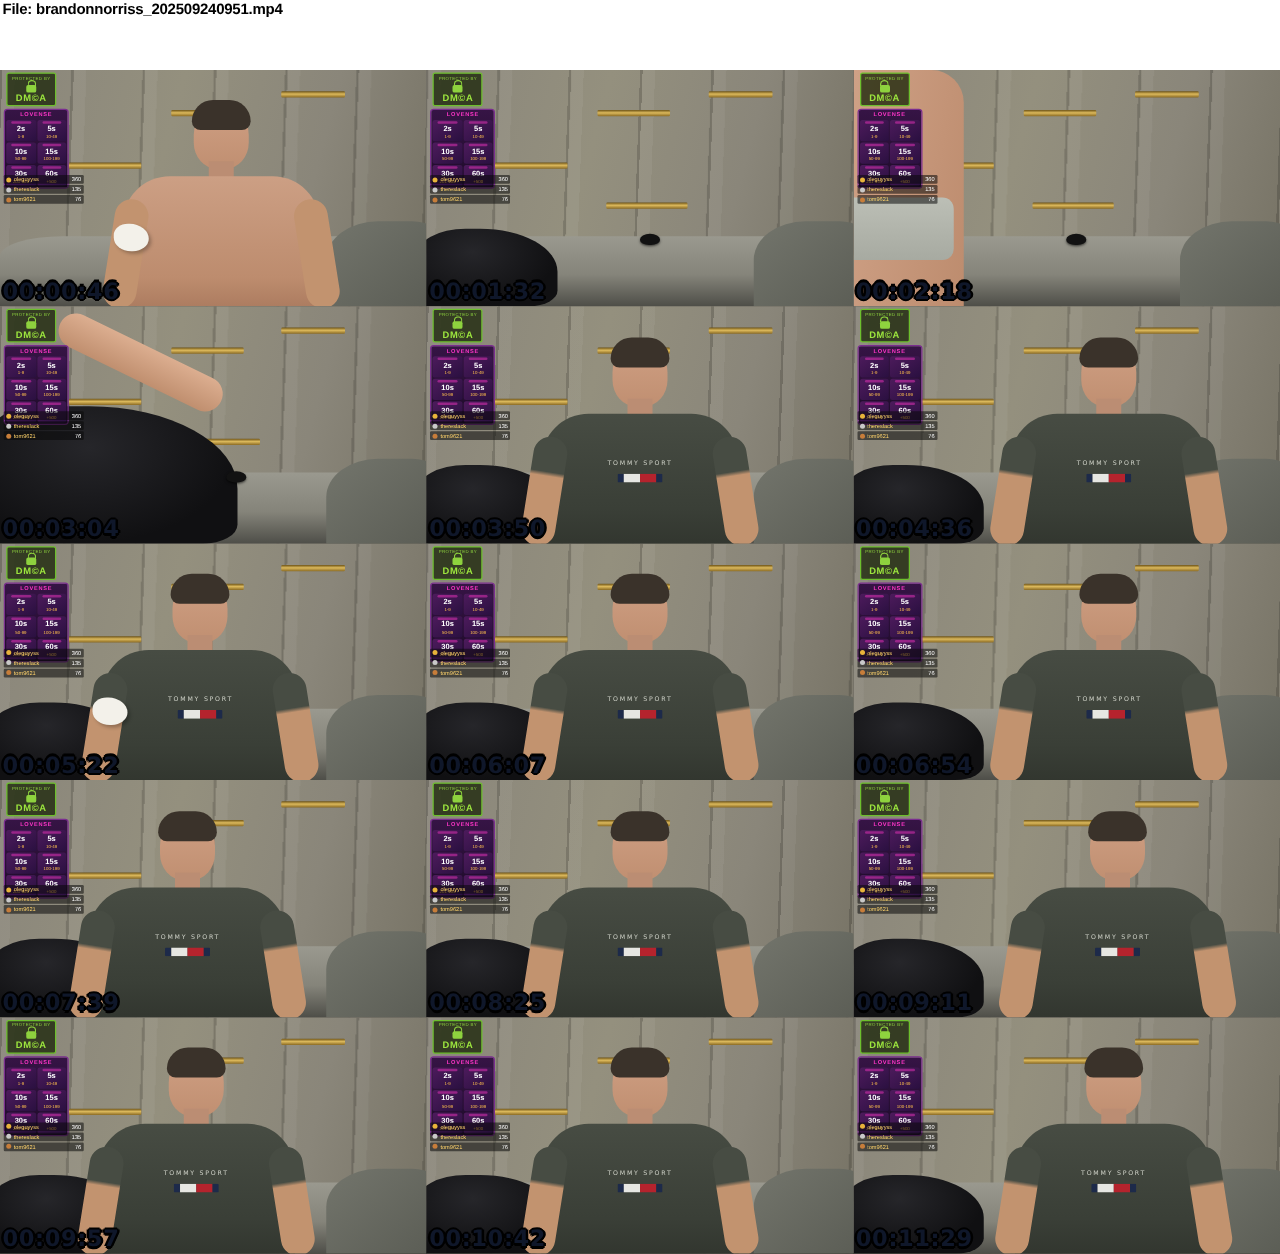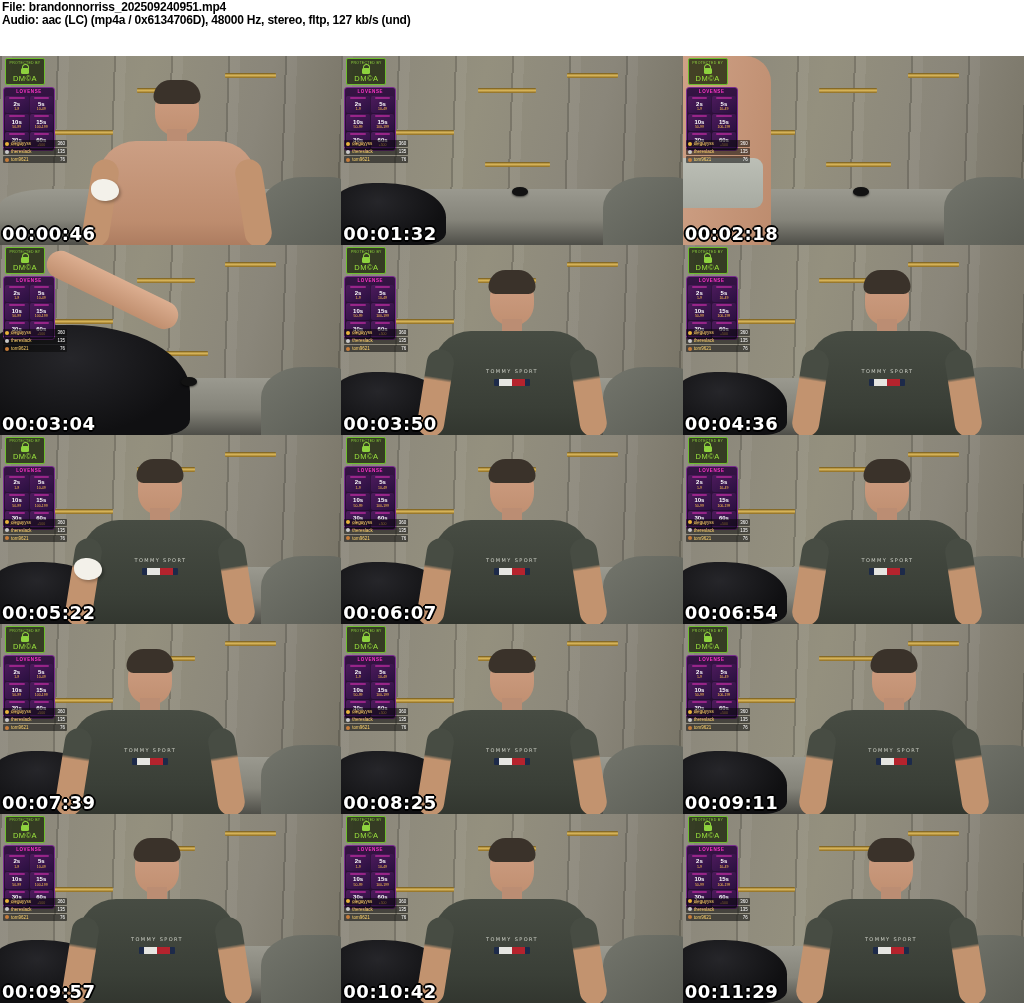"Audio: aac (LC) (mp4a /" div.line { html: <div>Audio: aac (LC) (mp4a / 0x6134706D), 48000 Hz, stereo, fltp, 127 kb/s (und)</div> -> none }
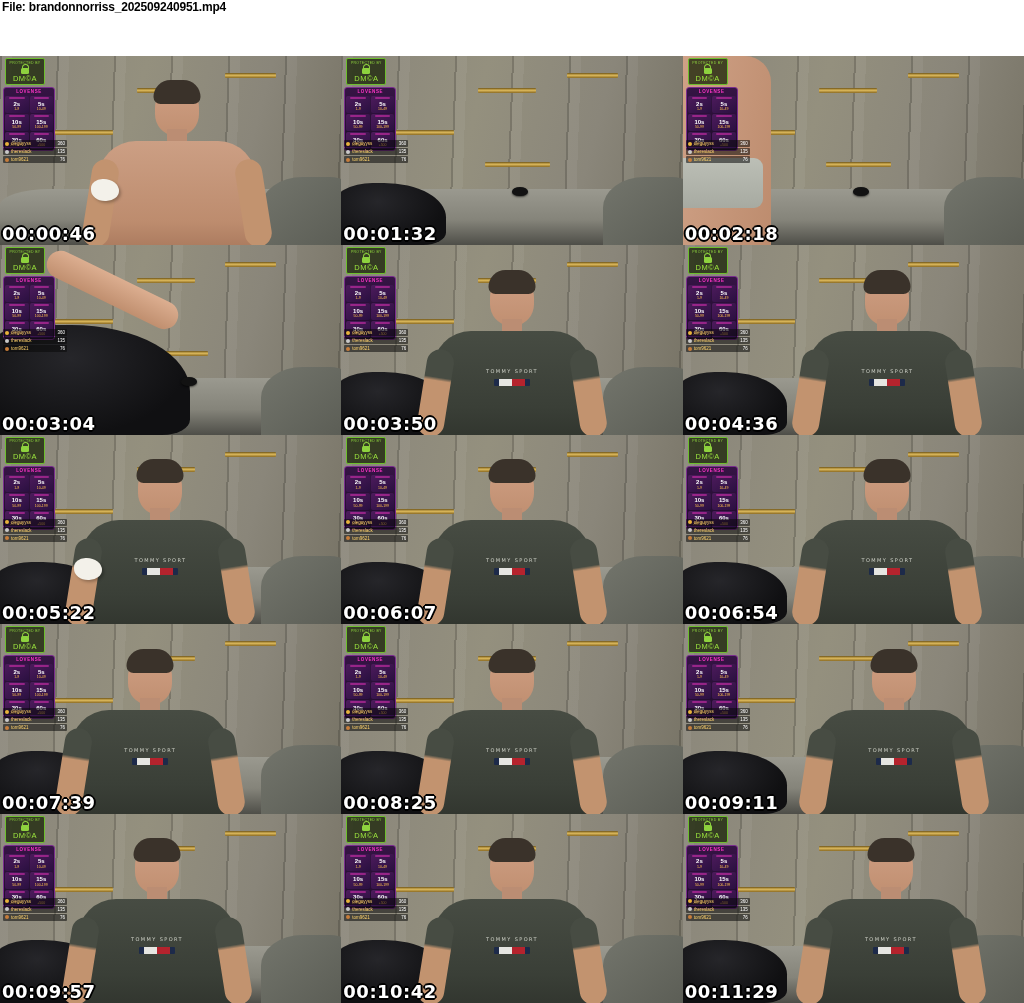"DM©A" .dmca-brand { font-weight: normal -> bold }
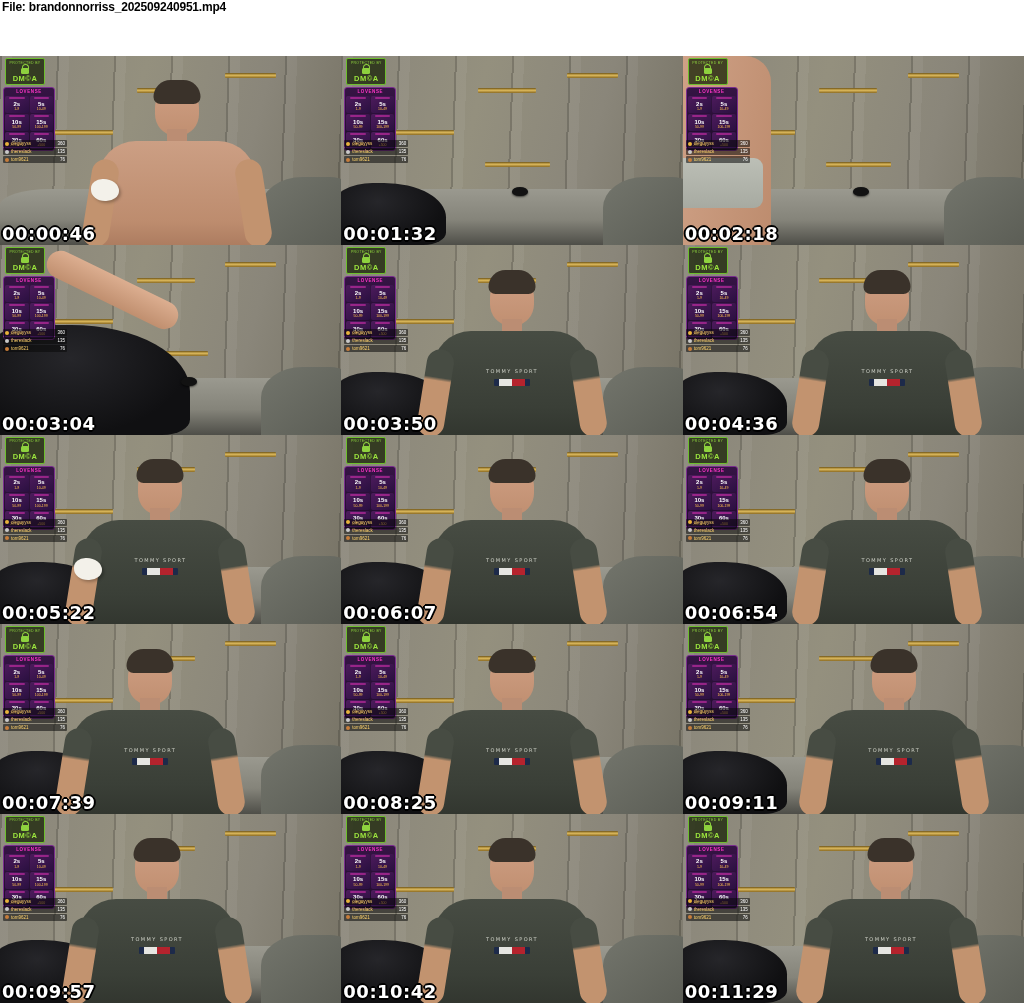"00:00:46" .timestamp { color: #ffffff -> #0f172a }
